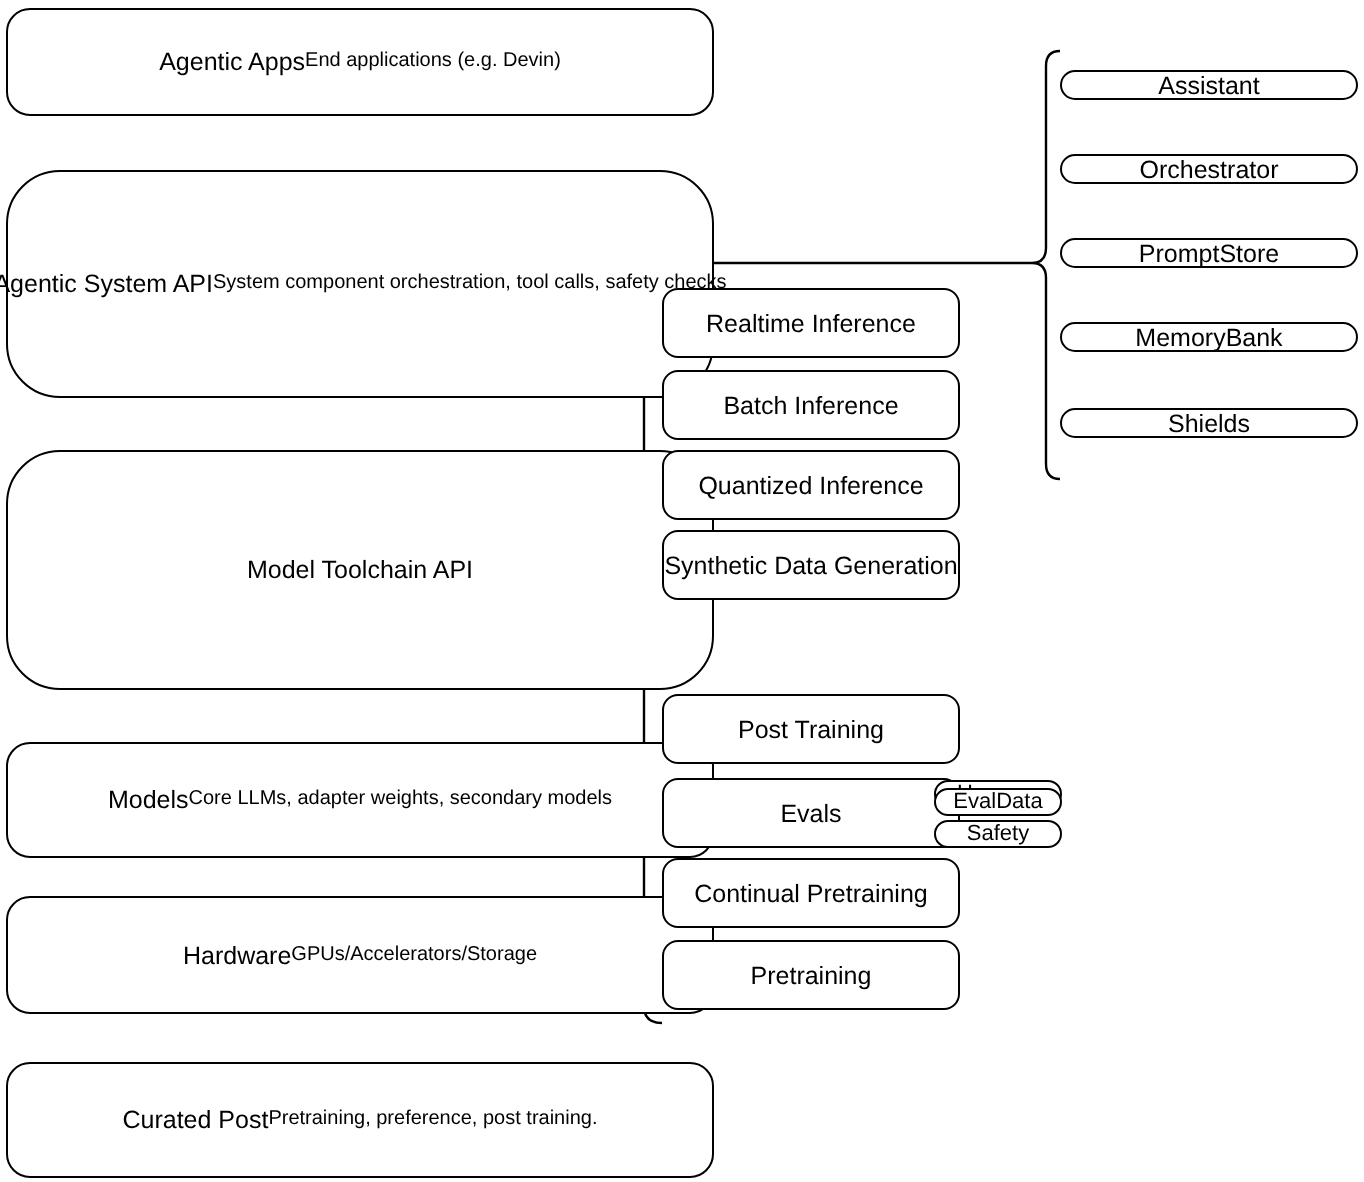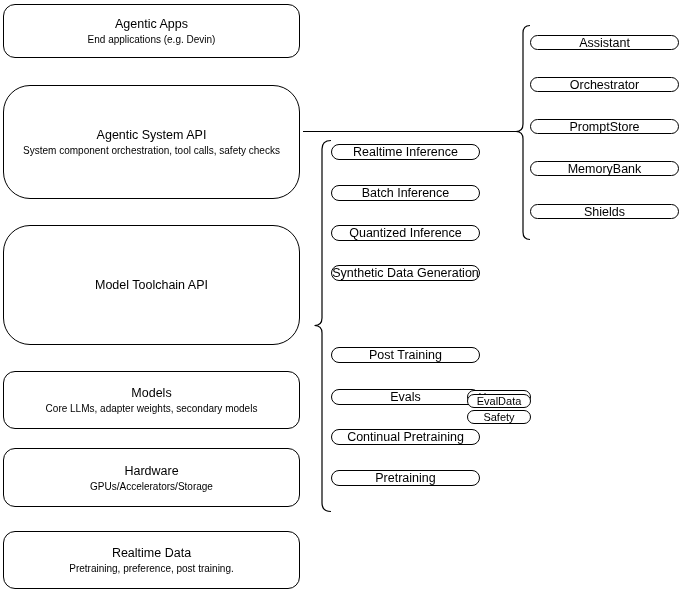"Agentic Apps" .node { flex-direction: column -> row; width: 297px -> 354px }
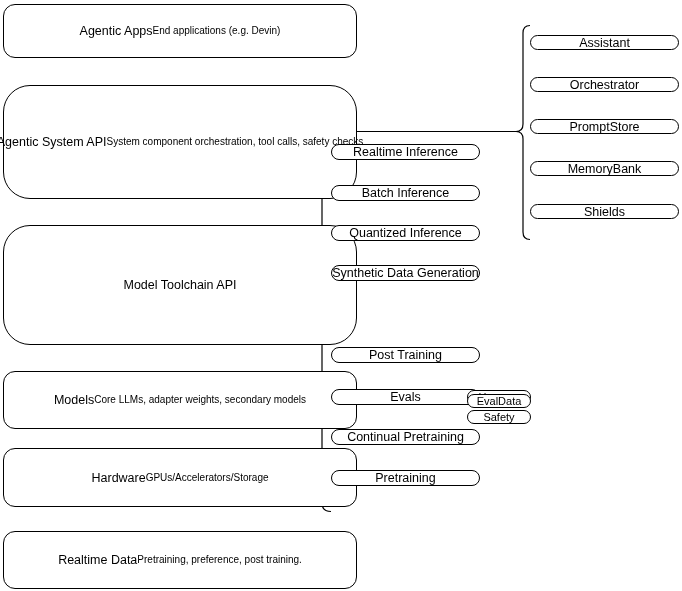"Realtime Inference" .mid { height: 16px -> 35px }
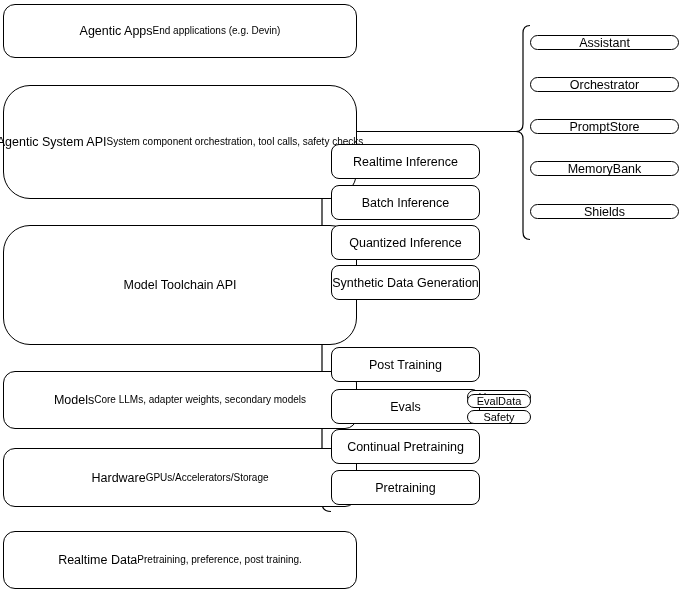"Realtime Data" div.title { text: Realtime Data -> Curated Post }
